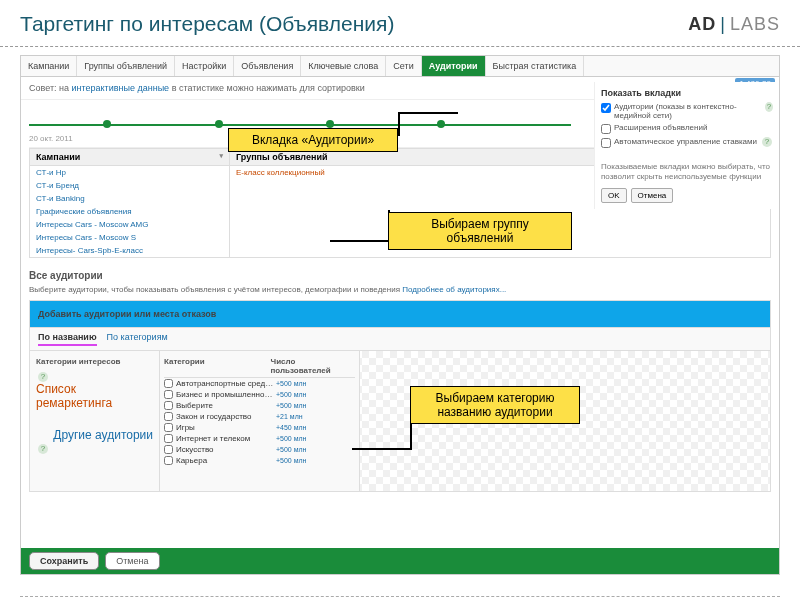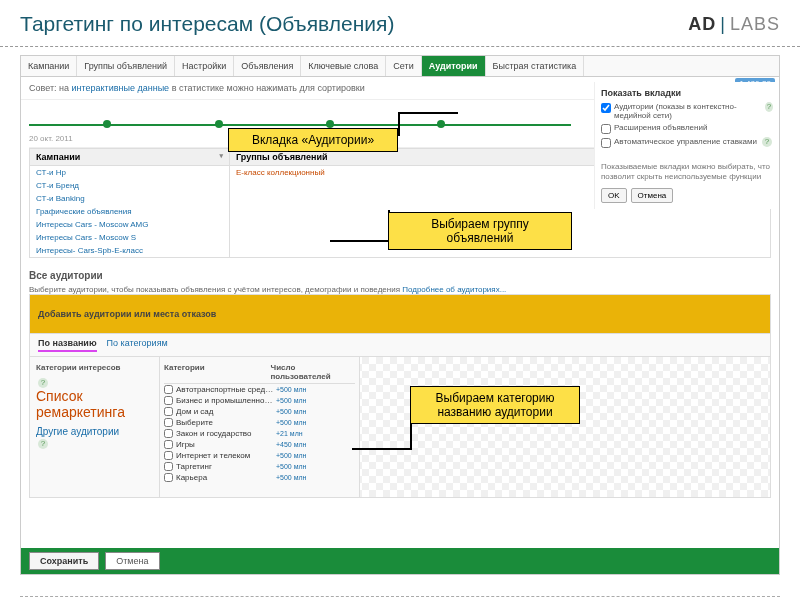"Выберите аудитории, чтобы показывать" .all-aud-sub { margin-bottom: none -> 6px }
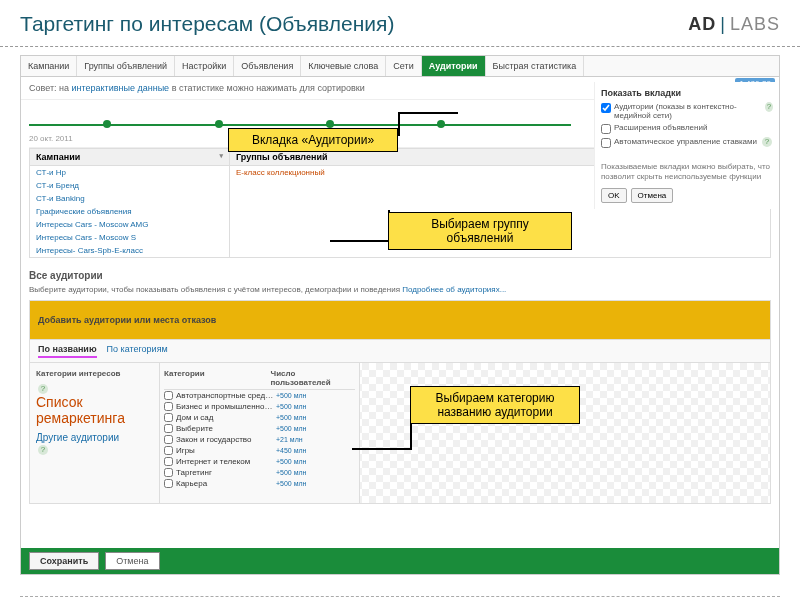"Добавить аудитории или места отказов" .aud-head { background: #eab308 -> #0ea5e9; padding: 14px 8px -> 8px 8px }
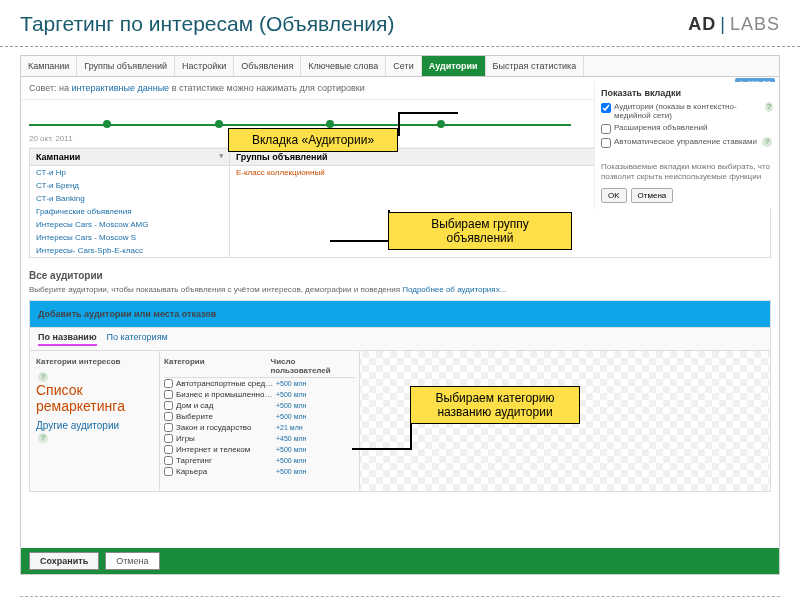"Список ремаркетинга" .cat-link { font-size: 14px -> 12px; margin-bottom: 6px -> 18px }
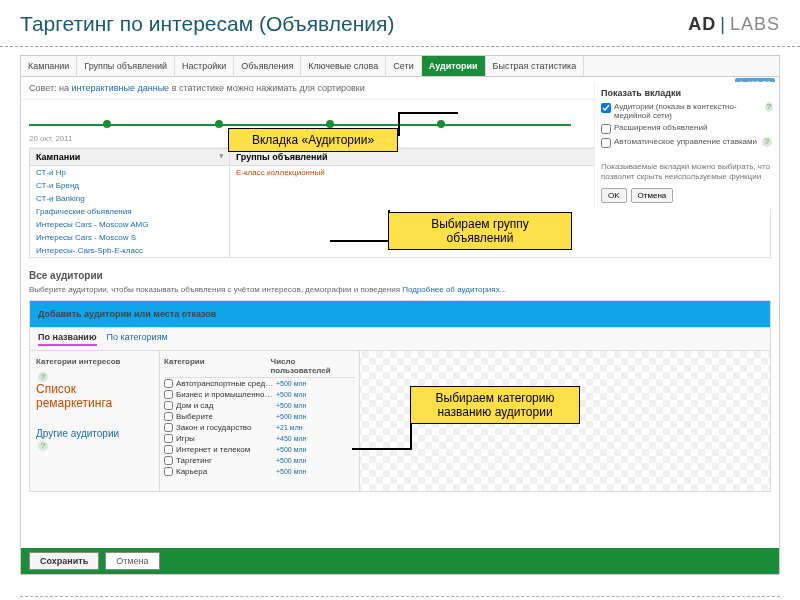"Дом и сад" div.cat-row { html: <div> <input> <span>Дом и сад</span> <span>+500 млн</span> </div> -> none }
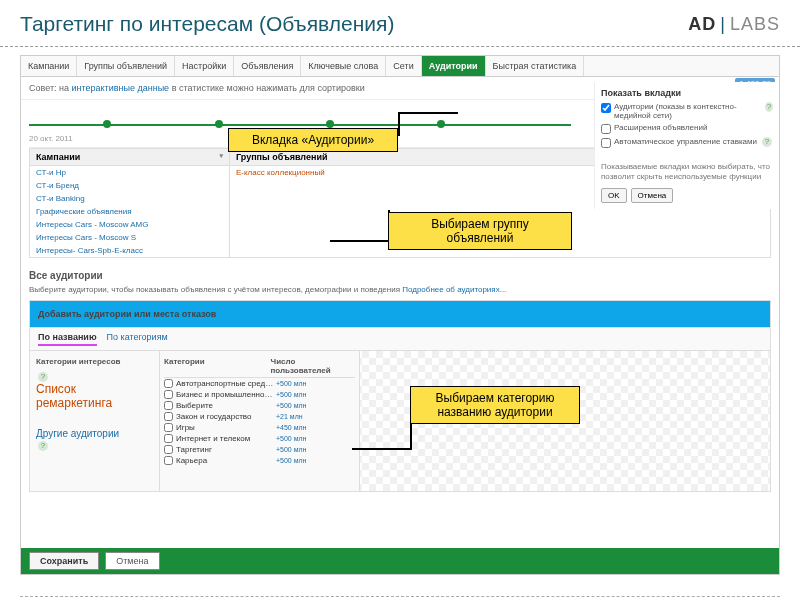"Другие аудитории" .cat-link2 { font-size: 10px -> 12px; text-align: none -> right }
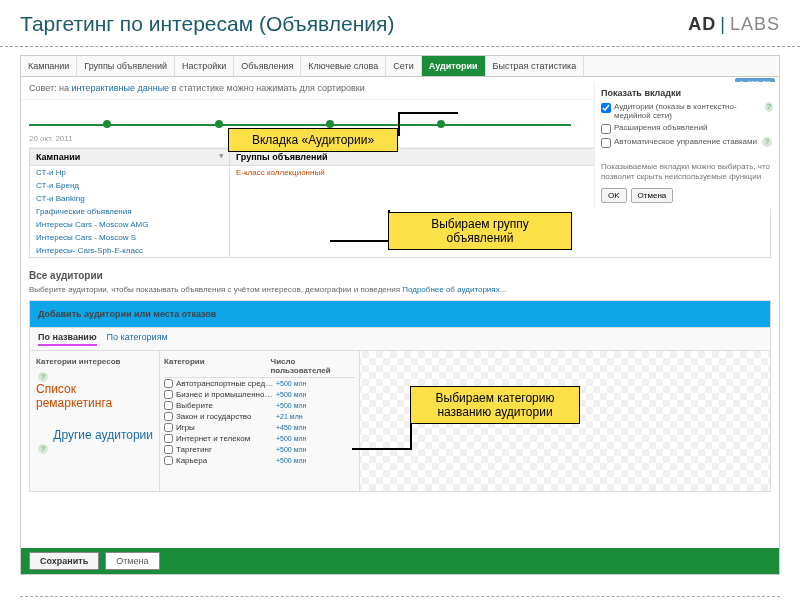"Таргетинг" span.cat-name { text: Таргетинг -> Искусство }
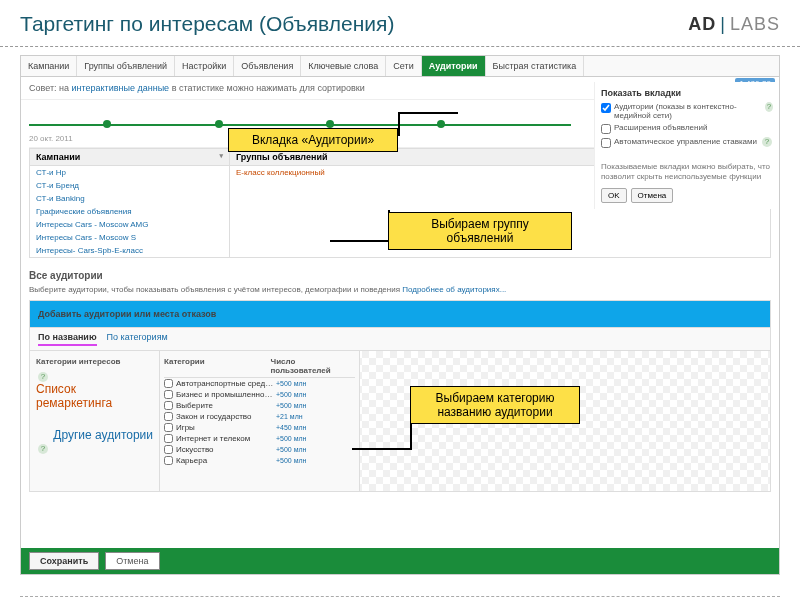"Сохранить" .bottom-btn { border-radius: 0 -> 5px }
